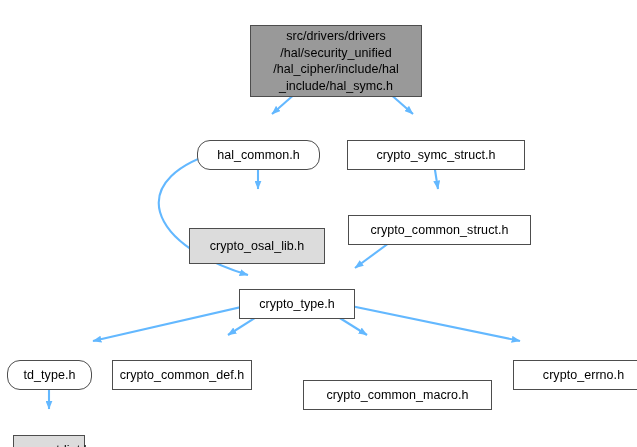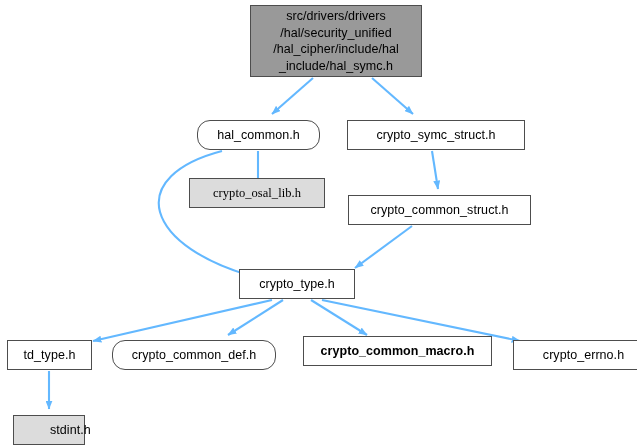"src/drivers/drivers" .node { margin-top: none -> 20px }
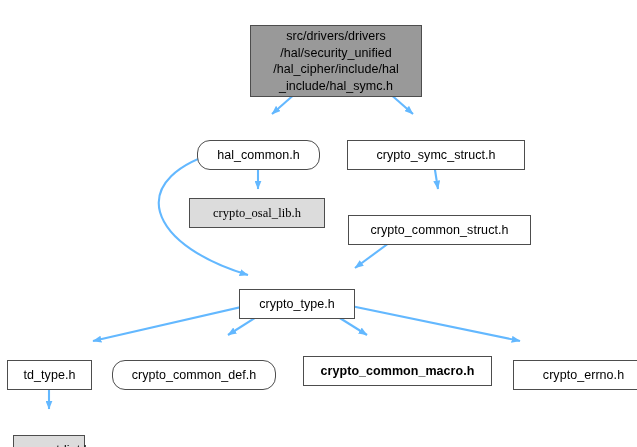"crypto_osal_lib.h" div.node { font-family: Liberation Serif, serif -> none; height: 30px -> 36px; top: 178px -> 208px }
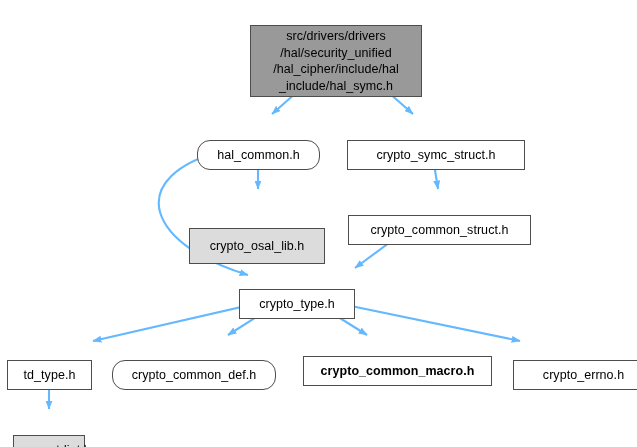"td_type.h" div.node { border-radius: none -> 13px }
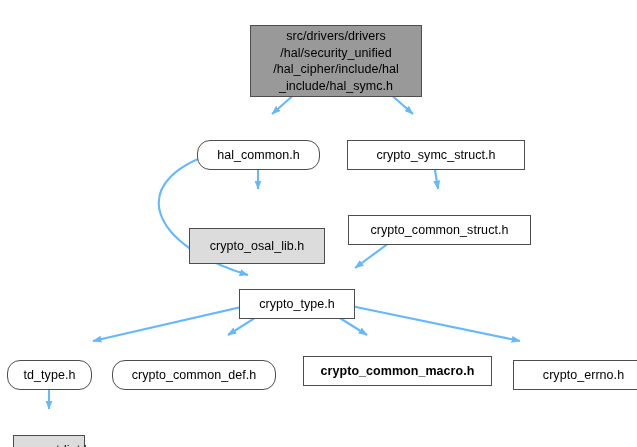"crypto_common_def.h" div.node { border-radius: 13px -> none; width: 164px -> 140px }
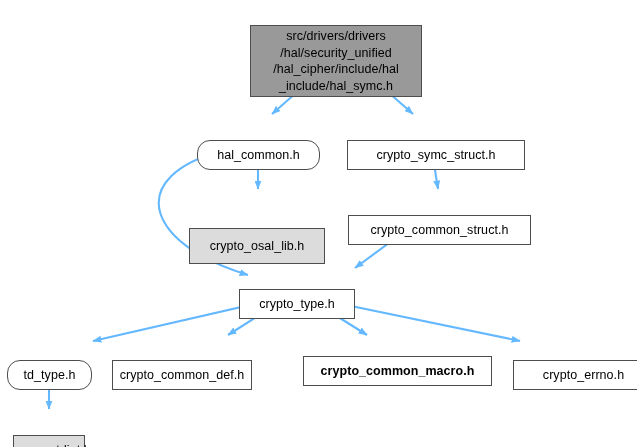"crypto_common_macro.h" div.node { font-weight: bold -> none; top: 336px -> 360px }
